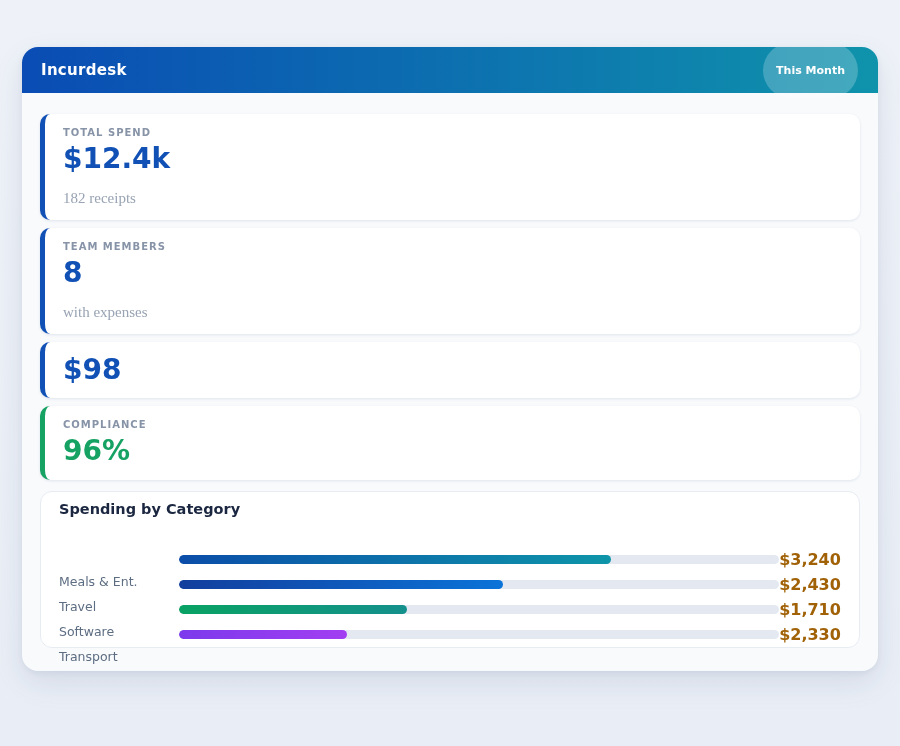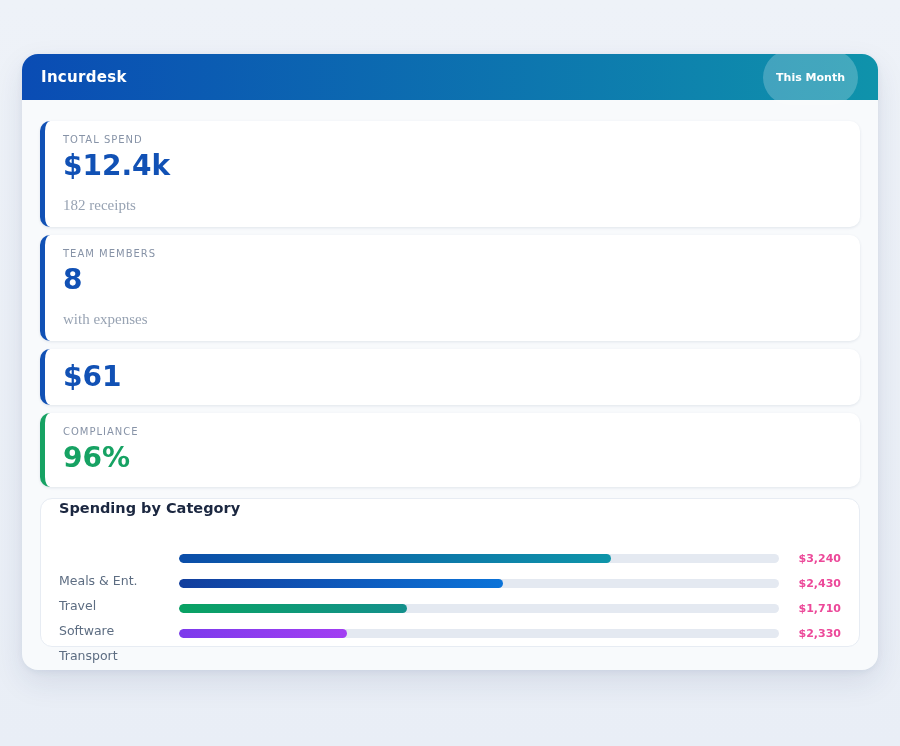"Incurdesk" .panel { top: 54px -> 47px }
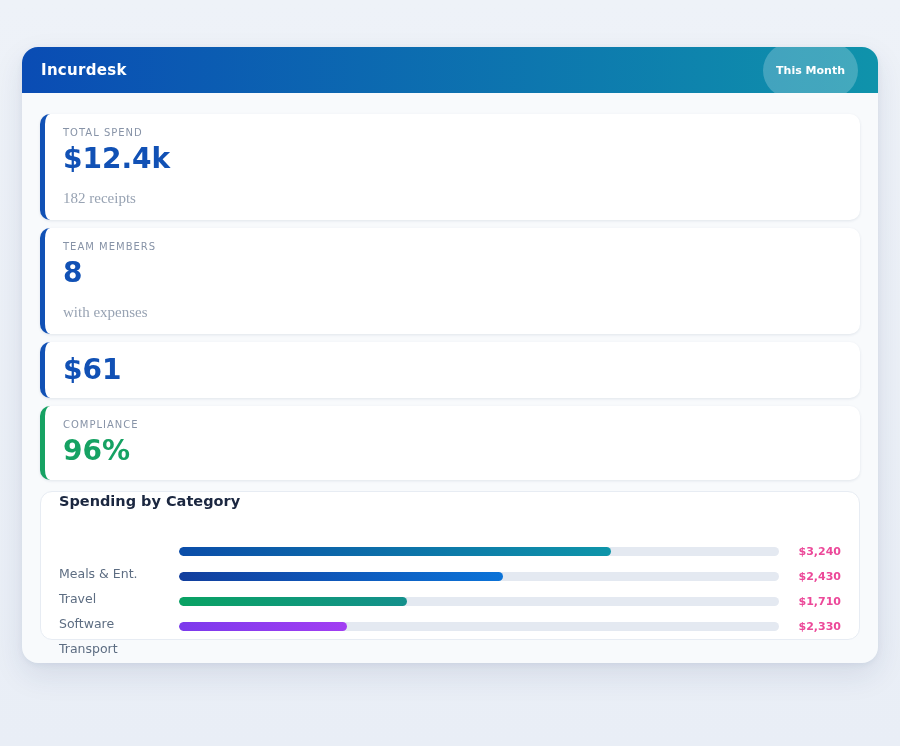"TOTAL SPEND" .stat-label { font-weight: normal -> bold }
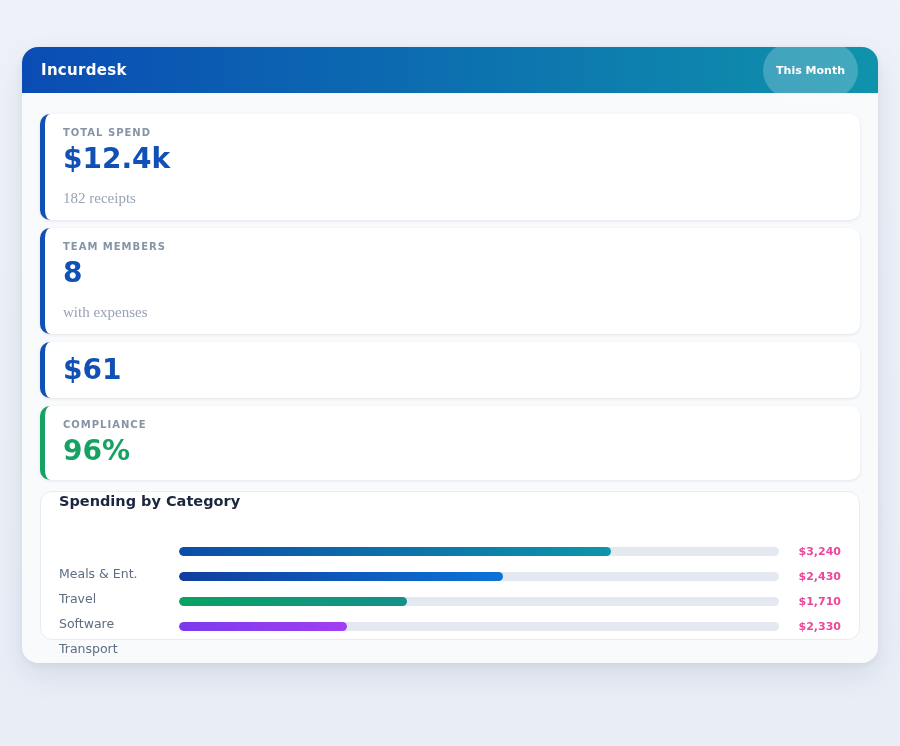"$61" div.stat-value { text: $61 -> $98 }
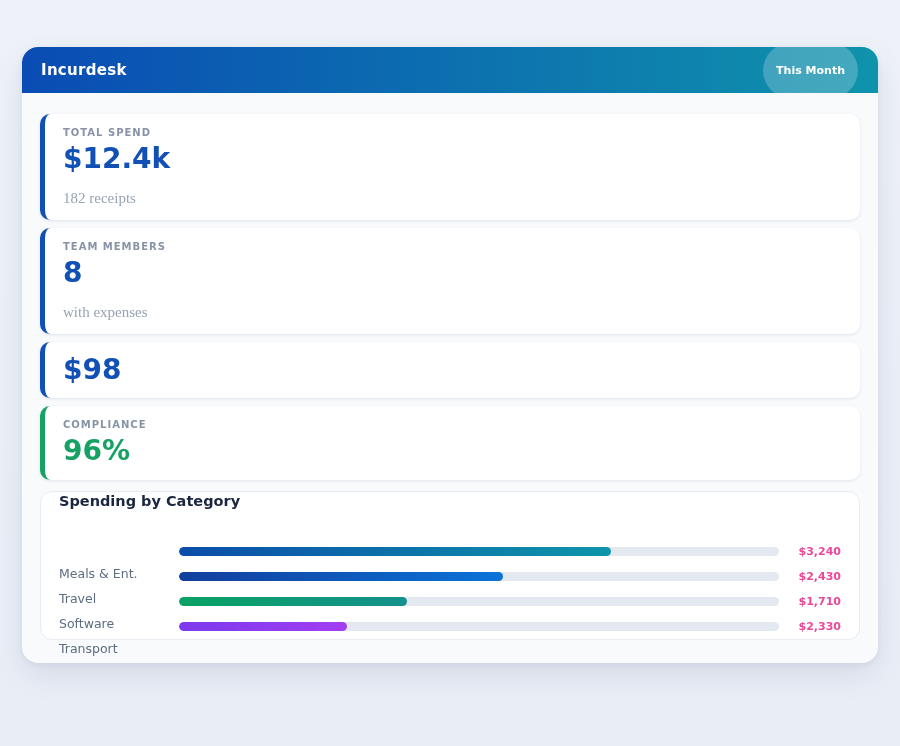"Spending by Category" .chart-card { padding: 1px 18px 17px -> 9px 18px 17px }
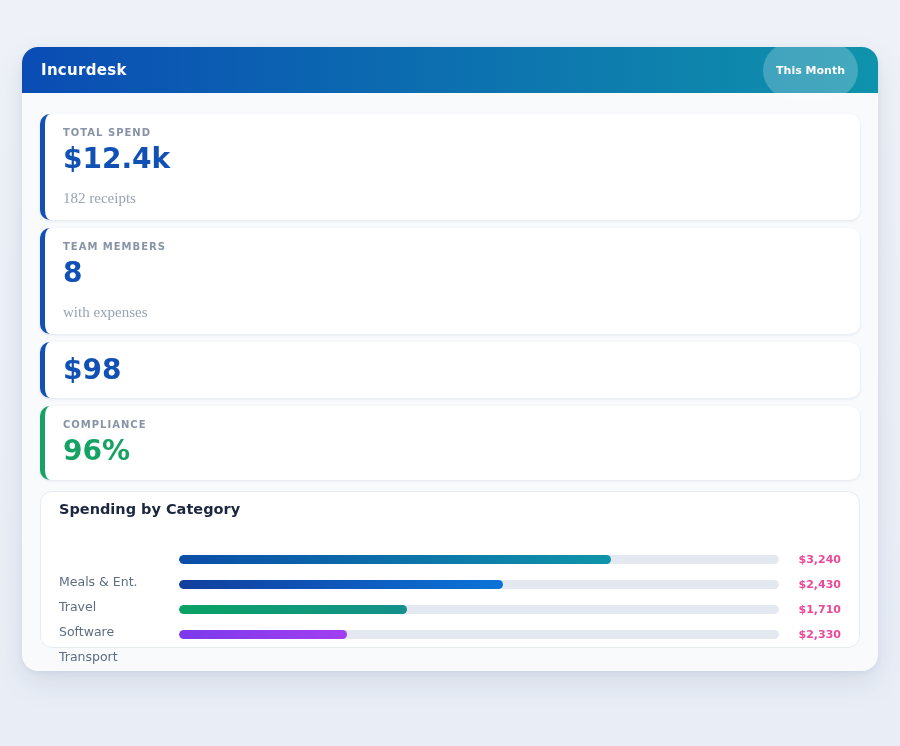"$3,240" .cat-value { color: #ec4899 -> #a16207; font-size: 11px -> 16px; text-align: right -> center }
